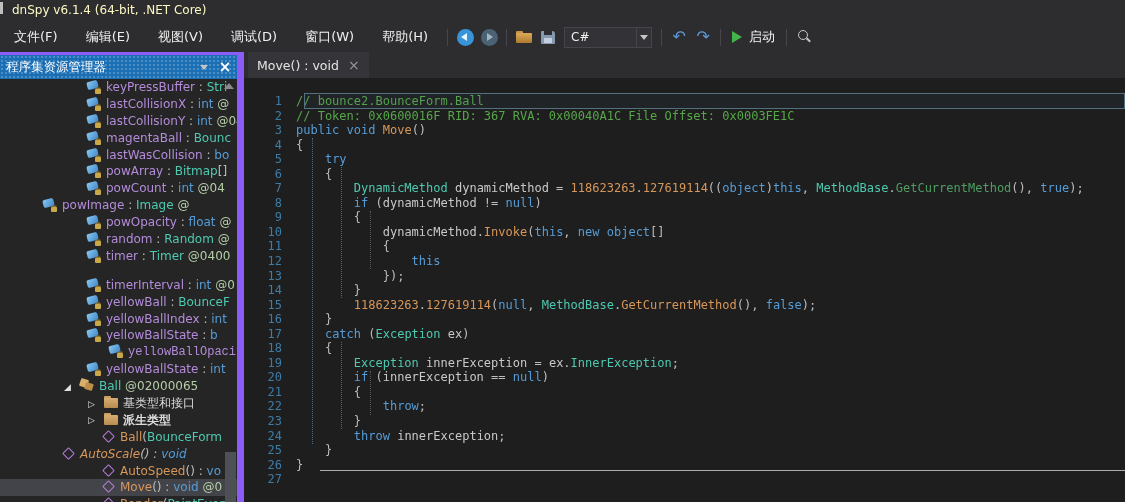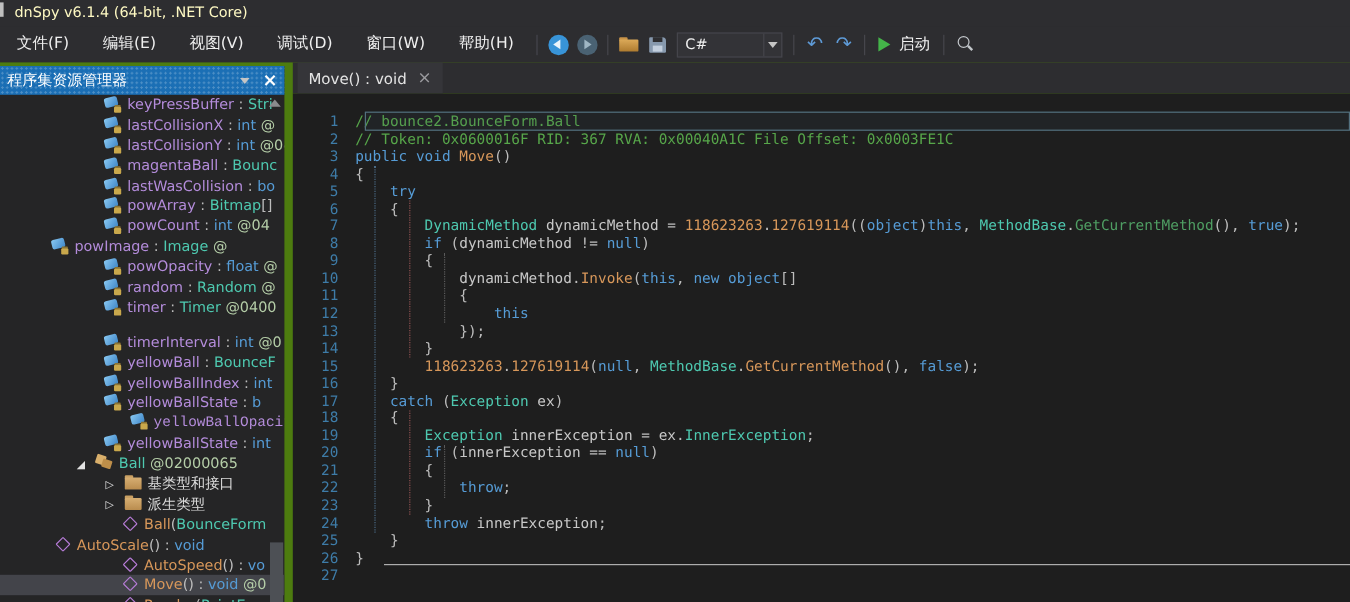"程序集资源管理器" .main { background: #4d7c0f -> #8b5cf6 }
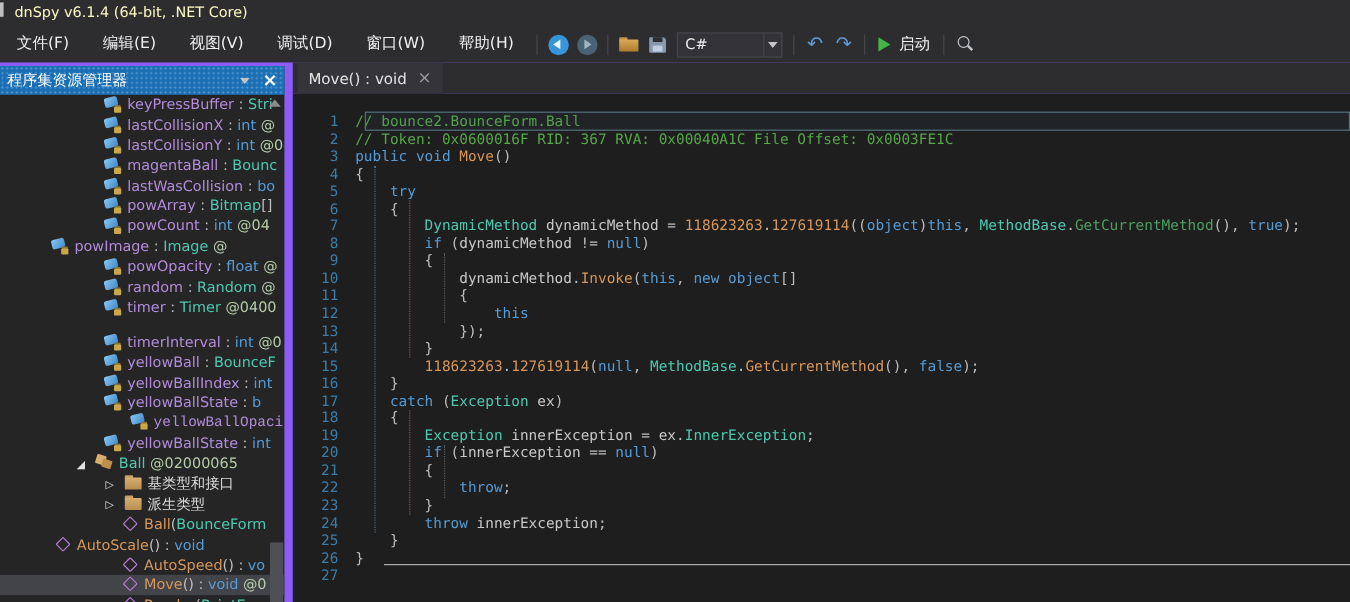"▷ 派生类型" div.trow { font-weight: none -> bold }
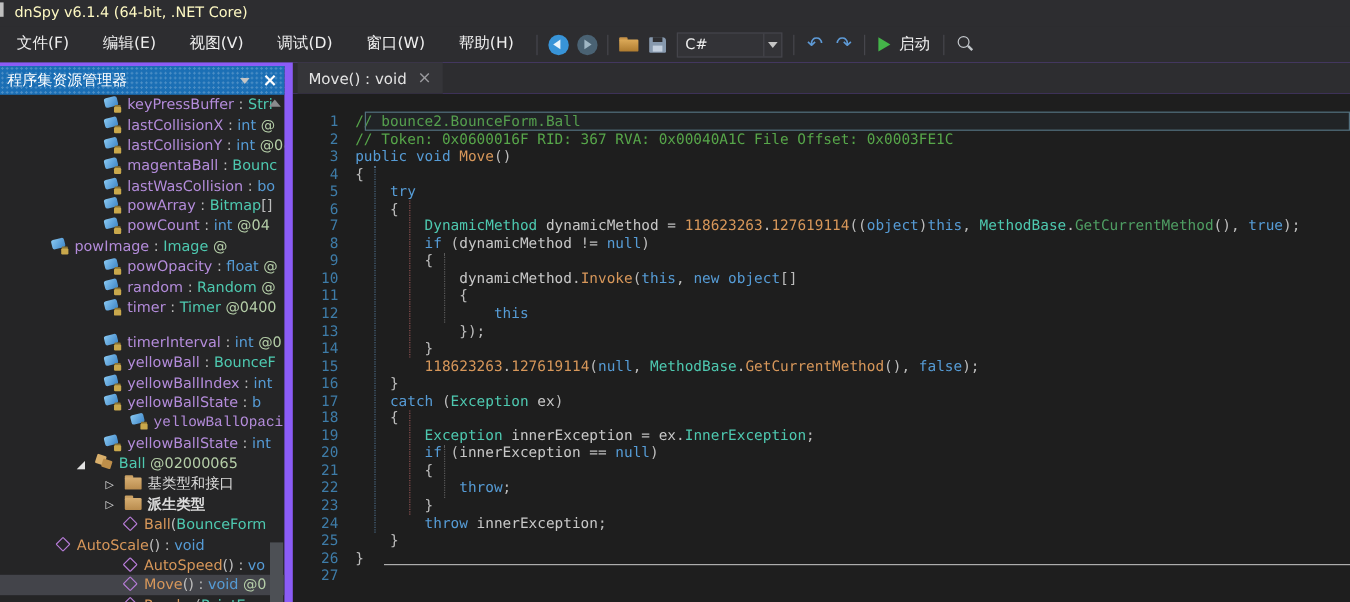"AutoScale() : void" div.trow { font-style: none -> italic; padding-left: 44px -> 60px }
